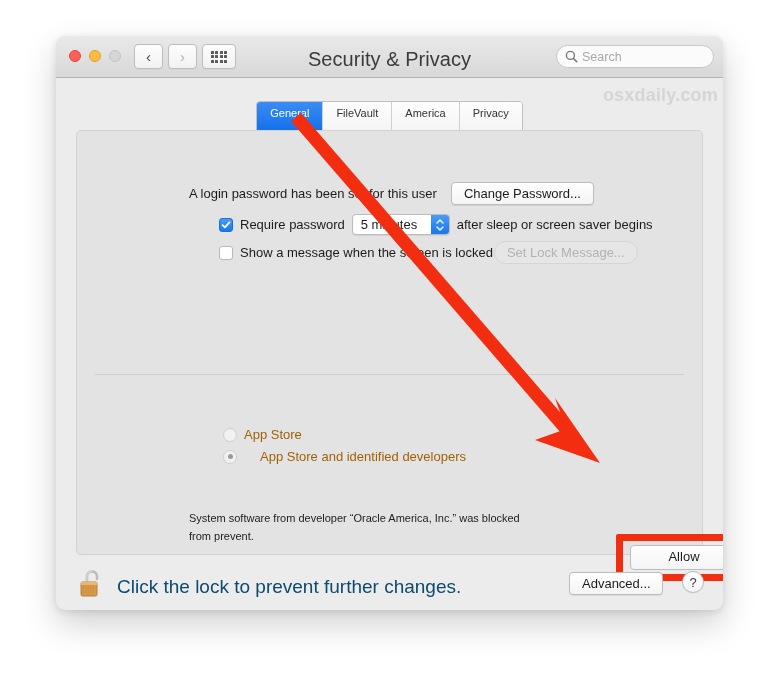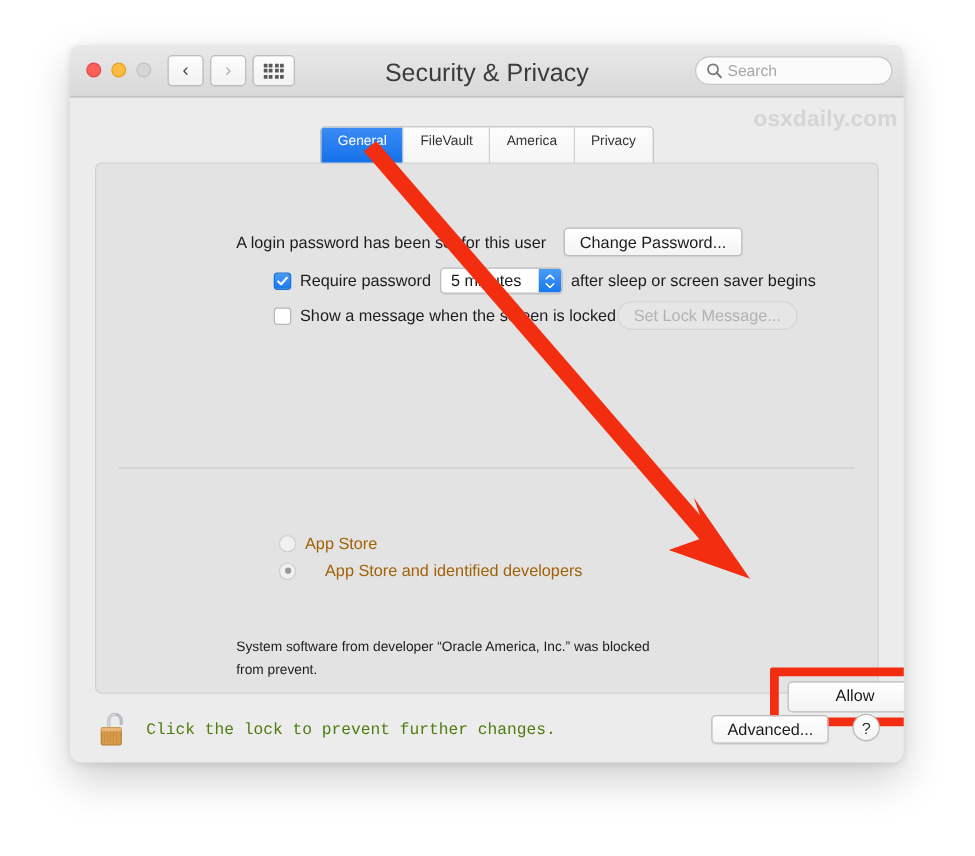"Click the lock to prevent" .lock-hint { color: #4d7c0f -> #0c4a6e; font-family: Liberation Mono, monospace -> none; font-size: 13px -> 19px }
